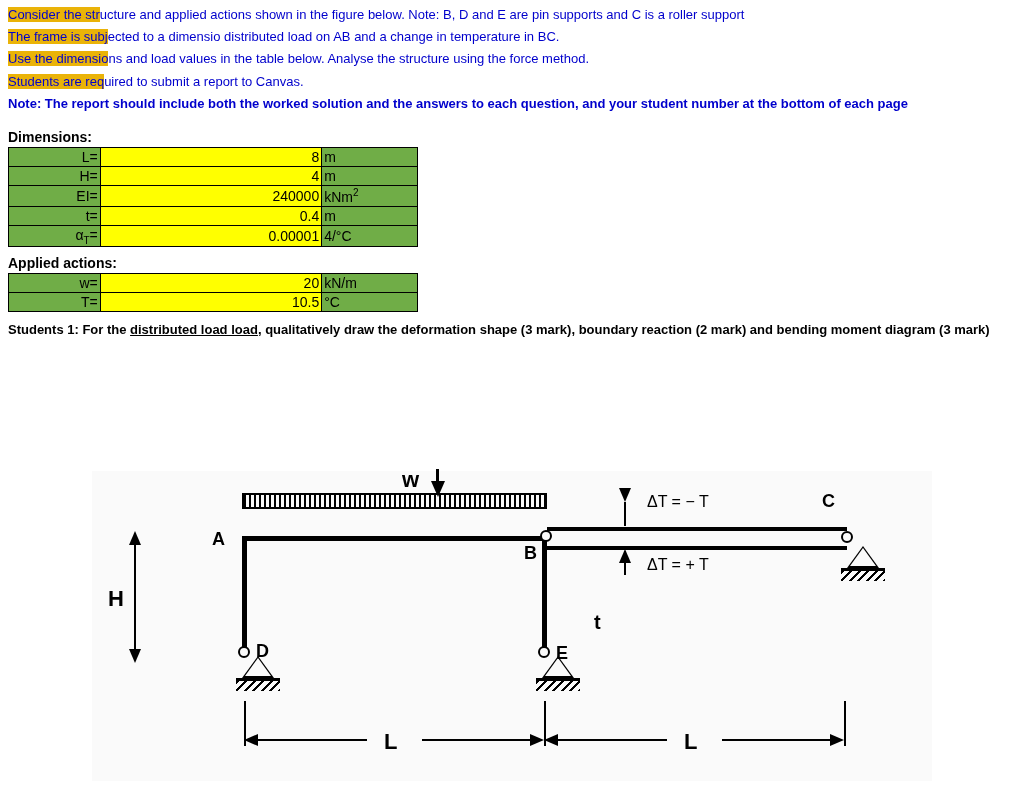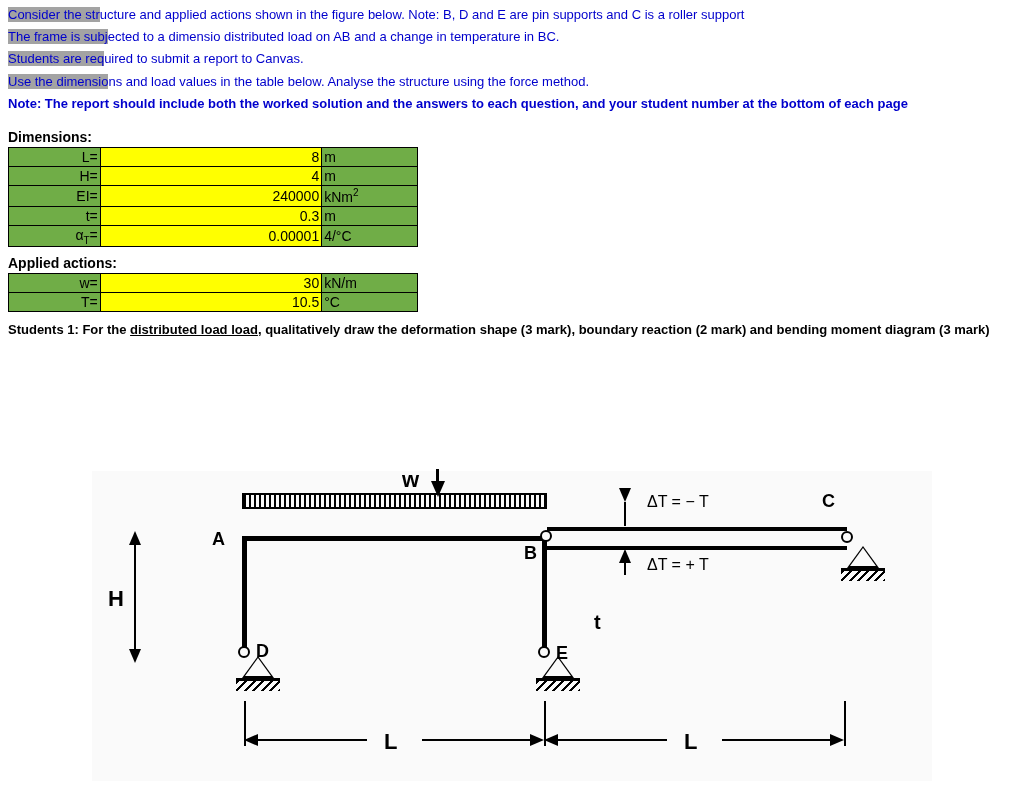"Consider the str" .hl { background: #a3a3a3 -> #eab308 }
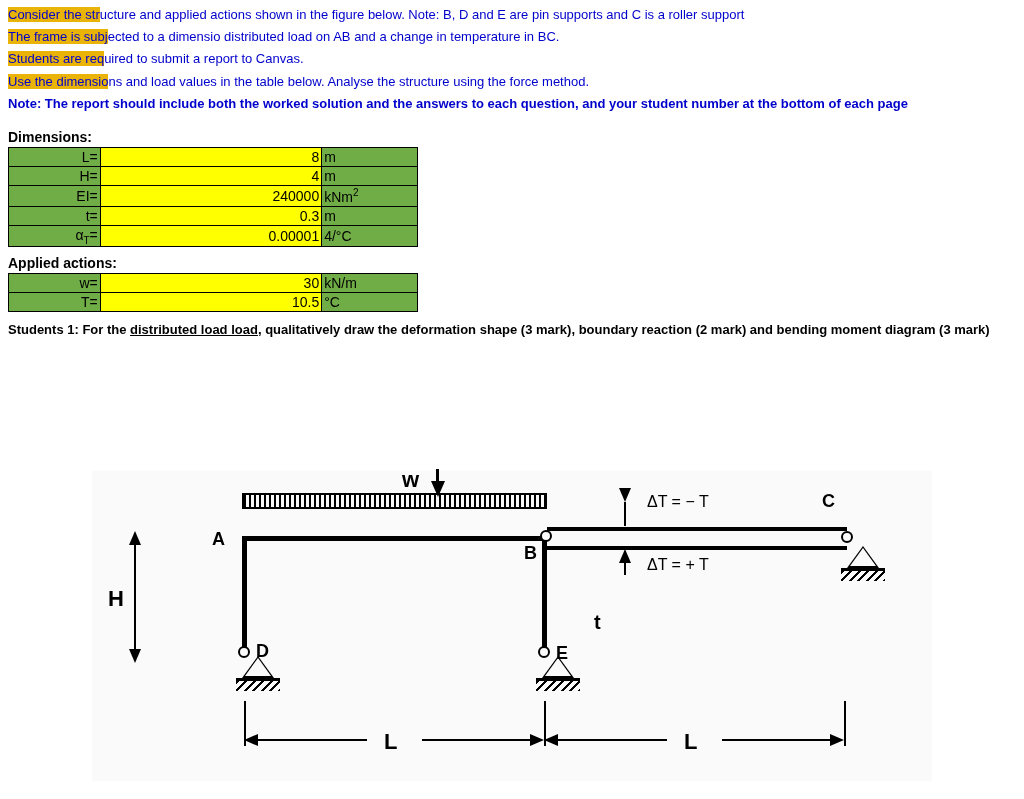"Students are required to submit" p { order: before "Use the dimensions and load" -> after "Use the dimensions and load" }
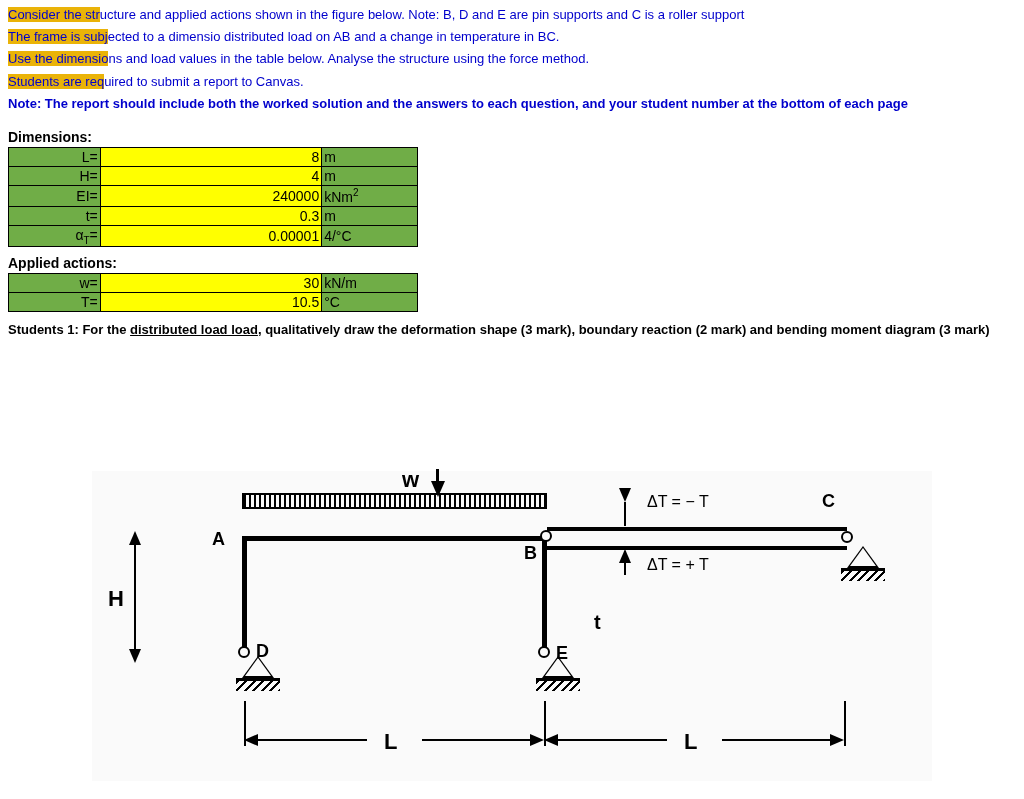"0.3" td.val { text: 0.3 -> 0.4 }
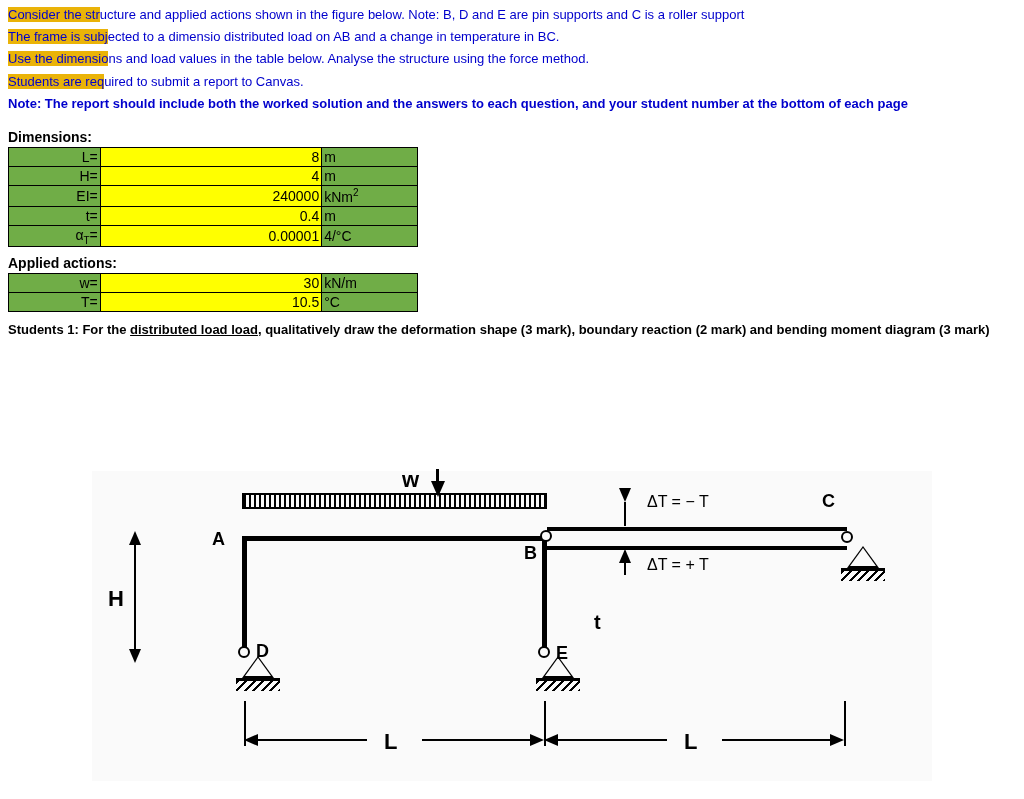"30" td.val { text: 30 -> 20 }
